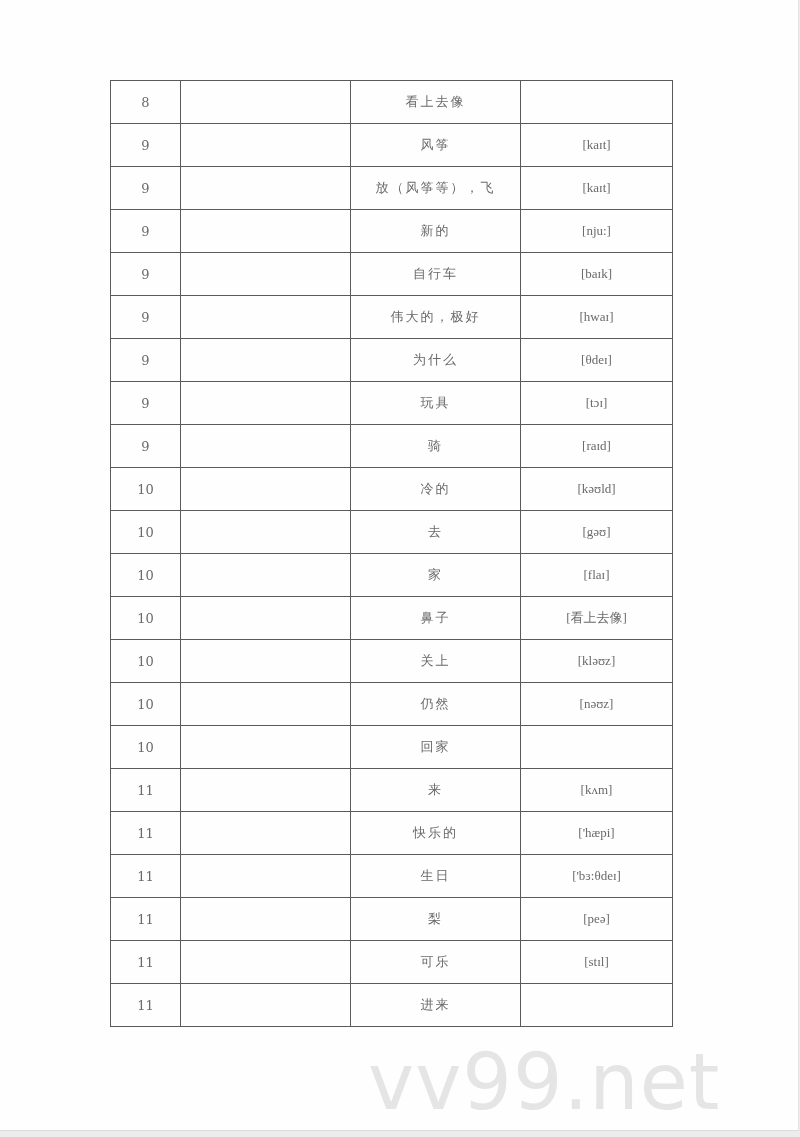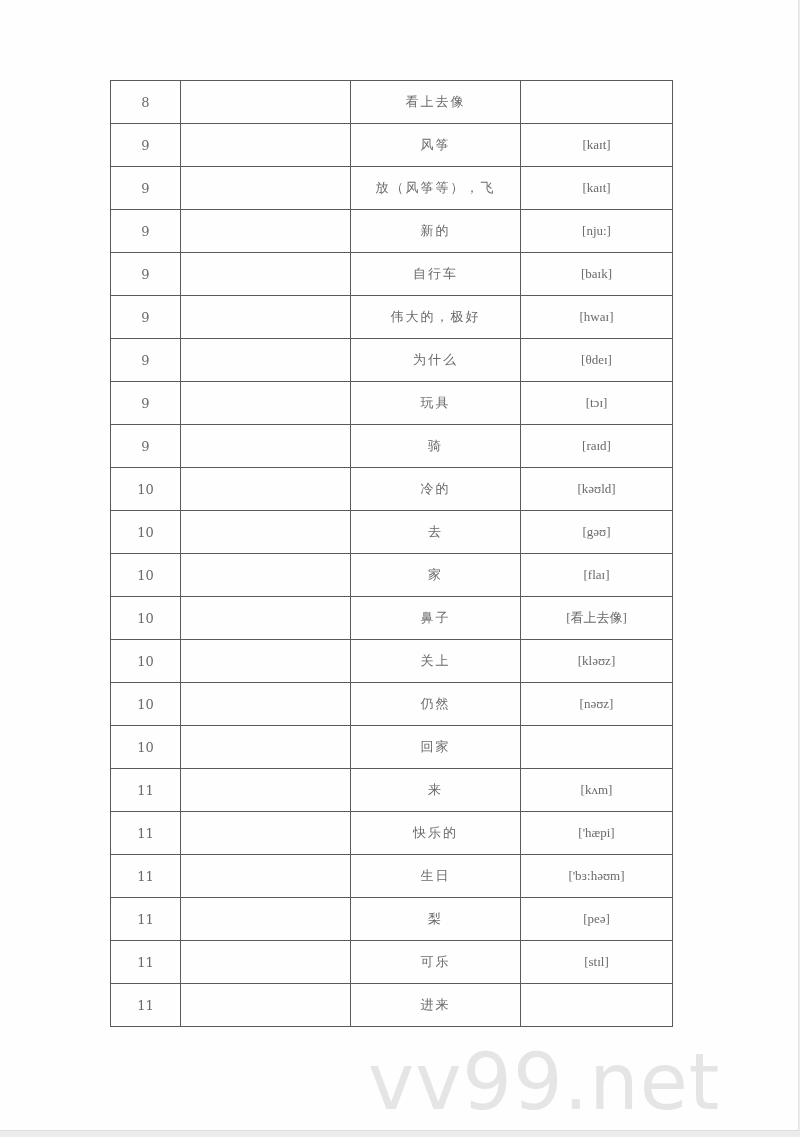"['bɜ:həʊm]" td.ipa { text: 'bɜ:həʊm -> 'bɜ:θdeɪ }
